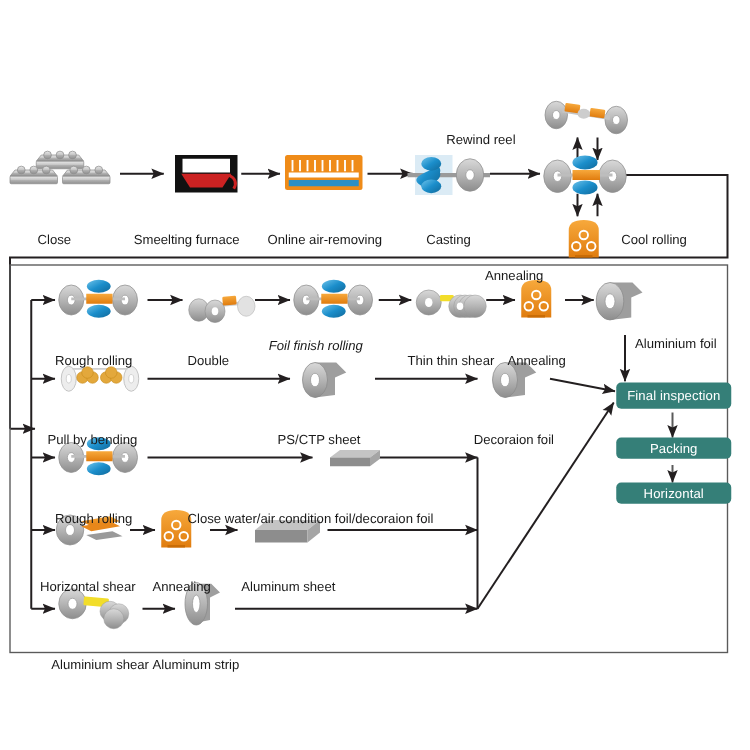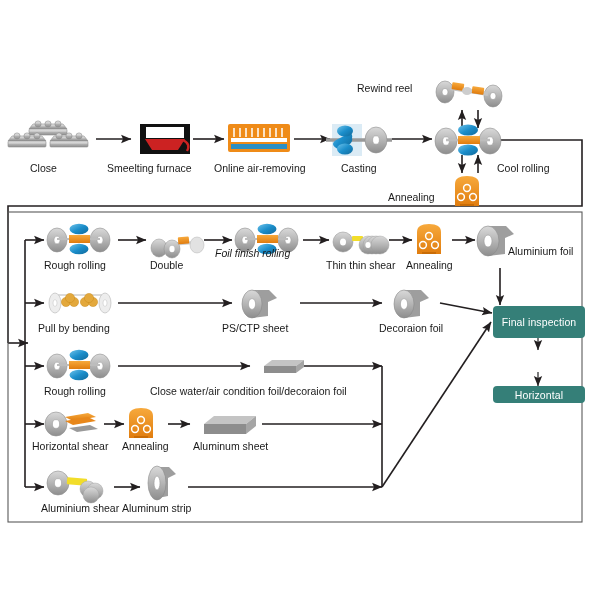"Rewind reel" .lbl { margin-top: none -> 24px }
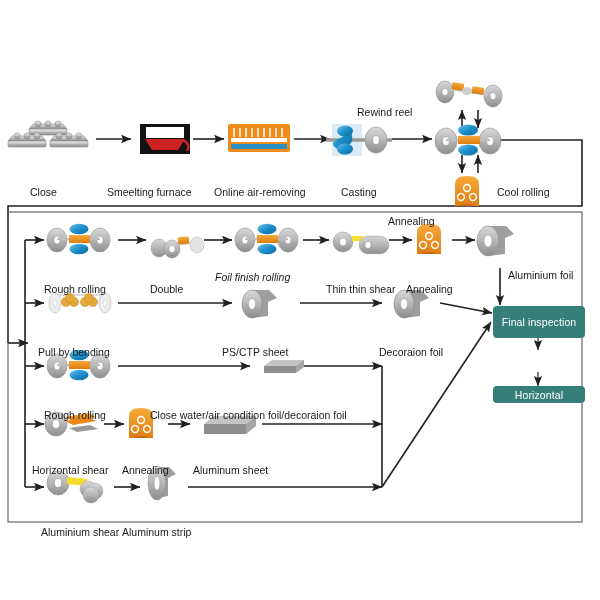"Final inspection" div.teal { height: 32px -> 21px }
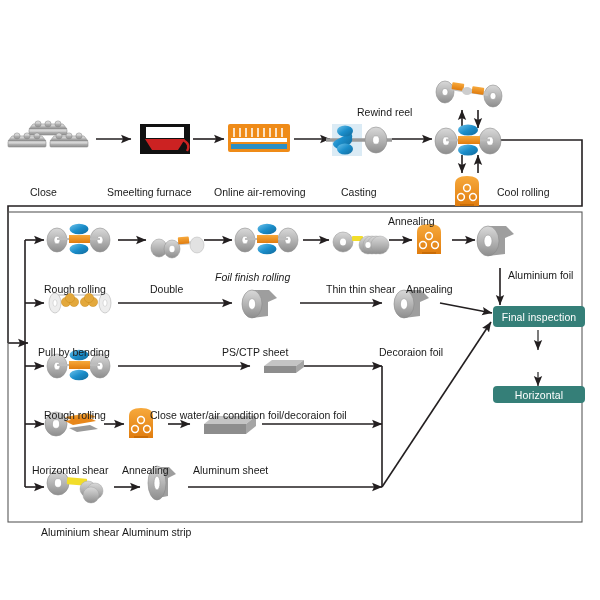"Packing" div.teal { html: none -> <div>Packing</div> }
